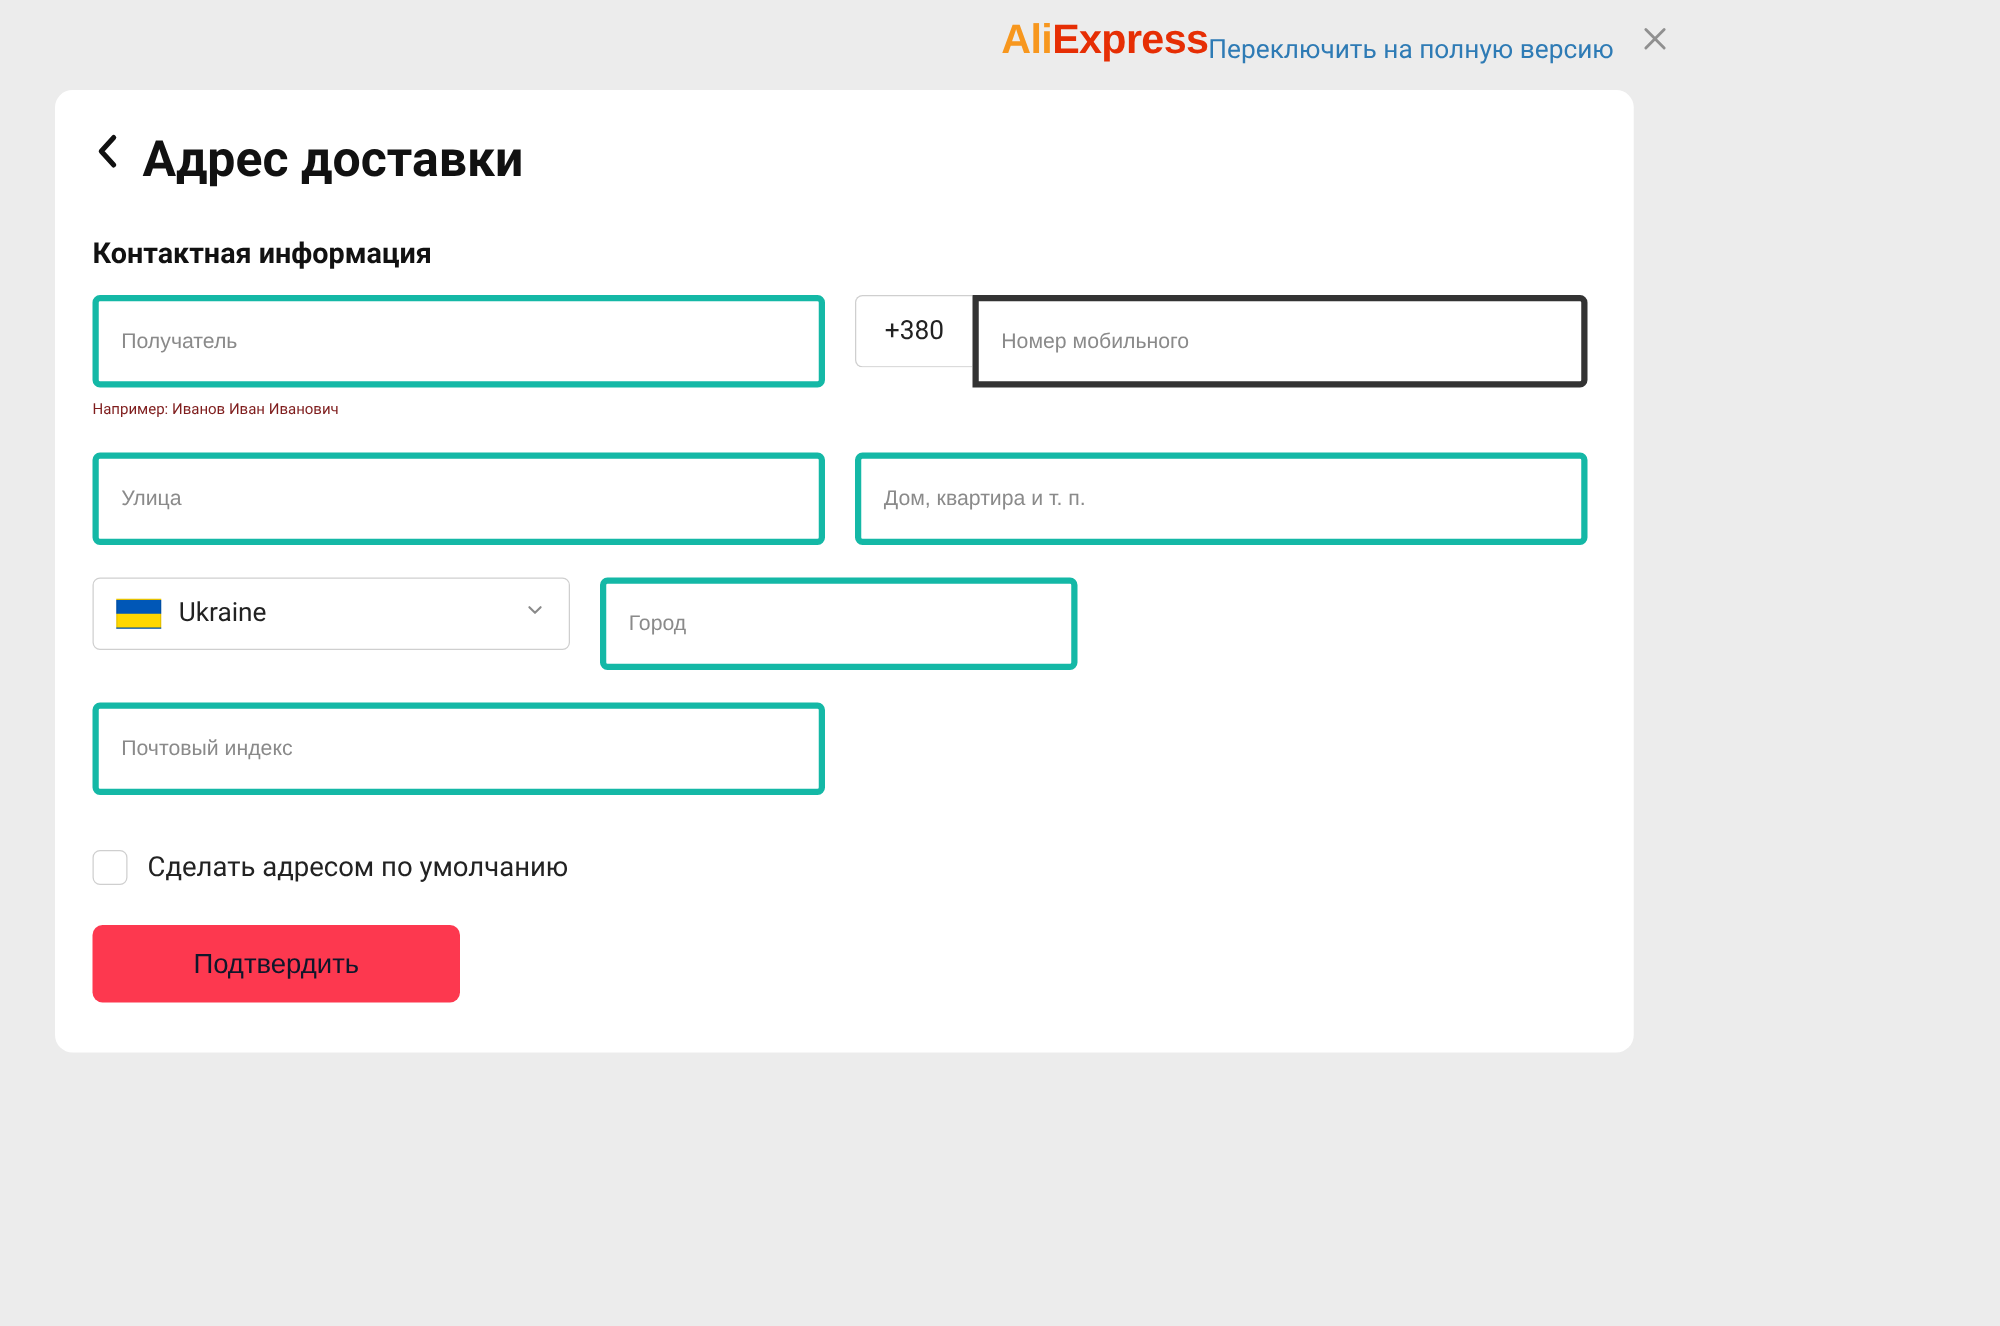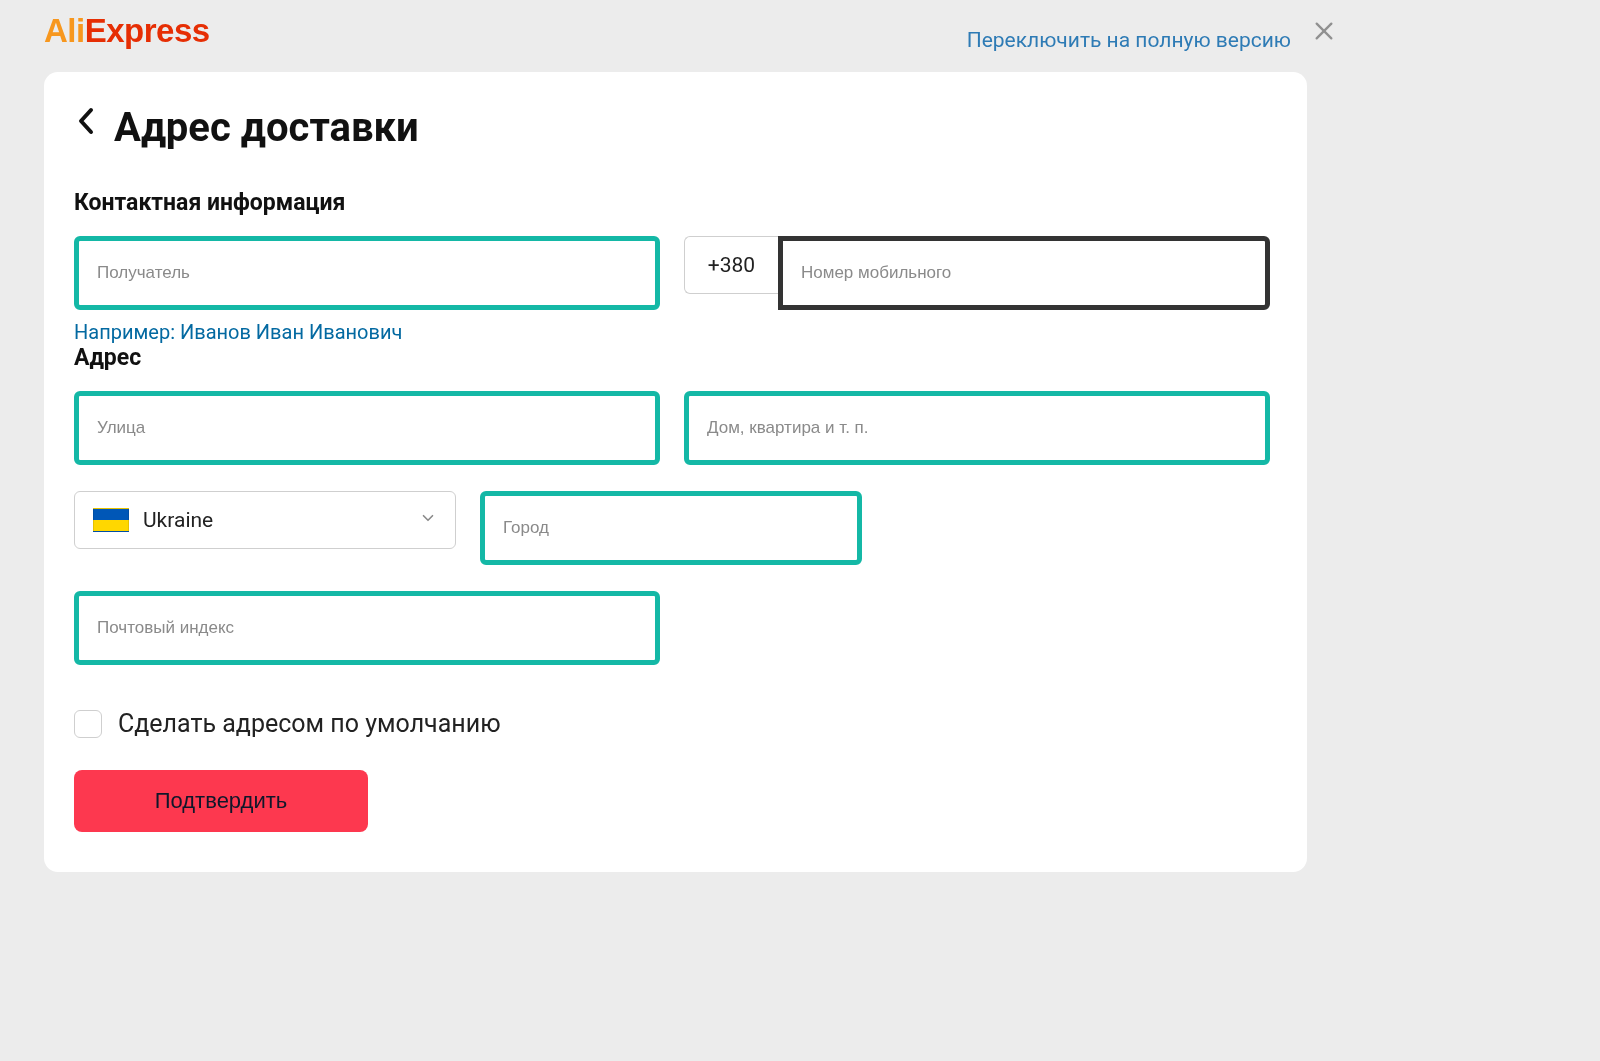"AliExpress" .topbar { justify-content: space-between -> flex-end }
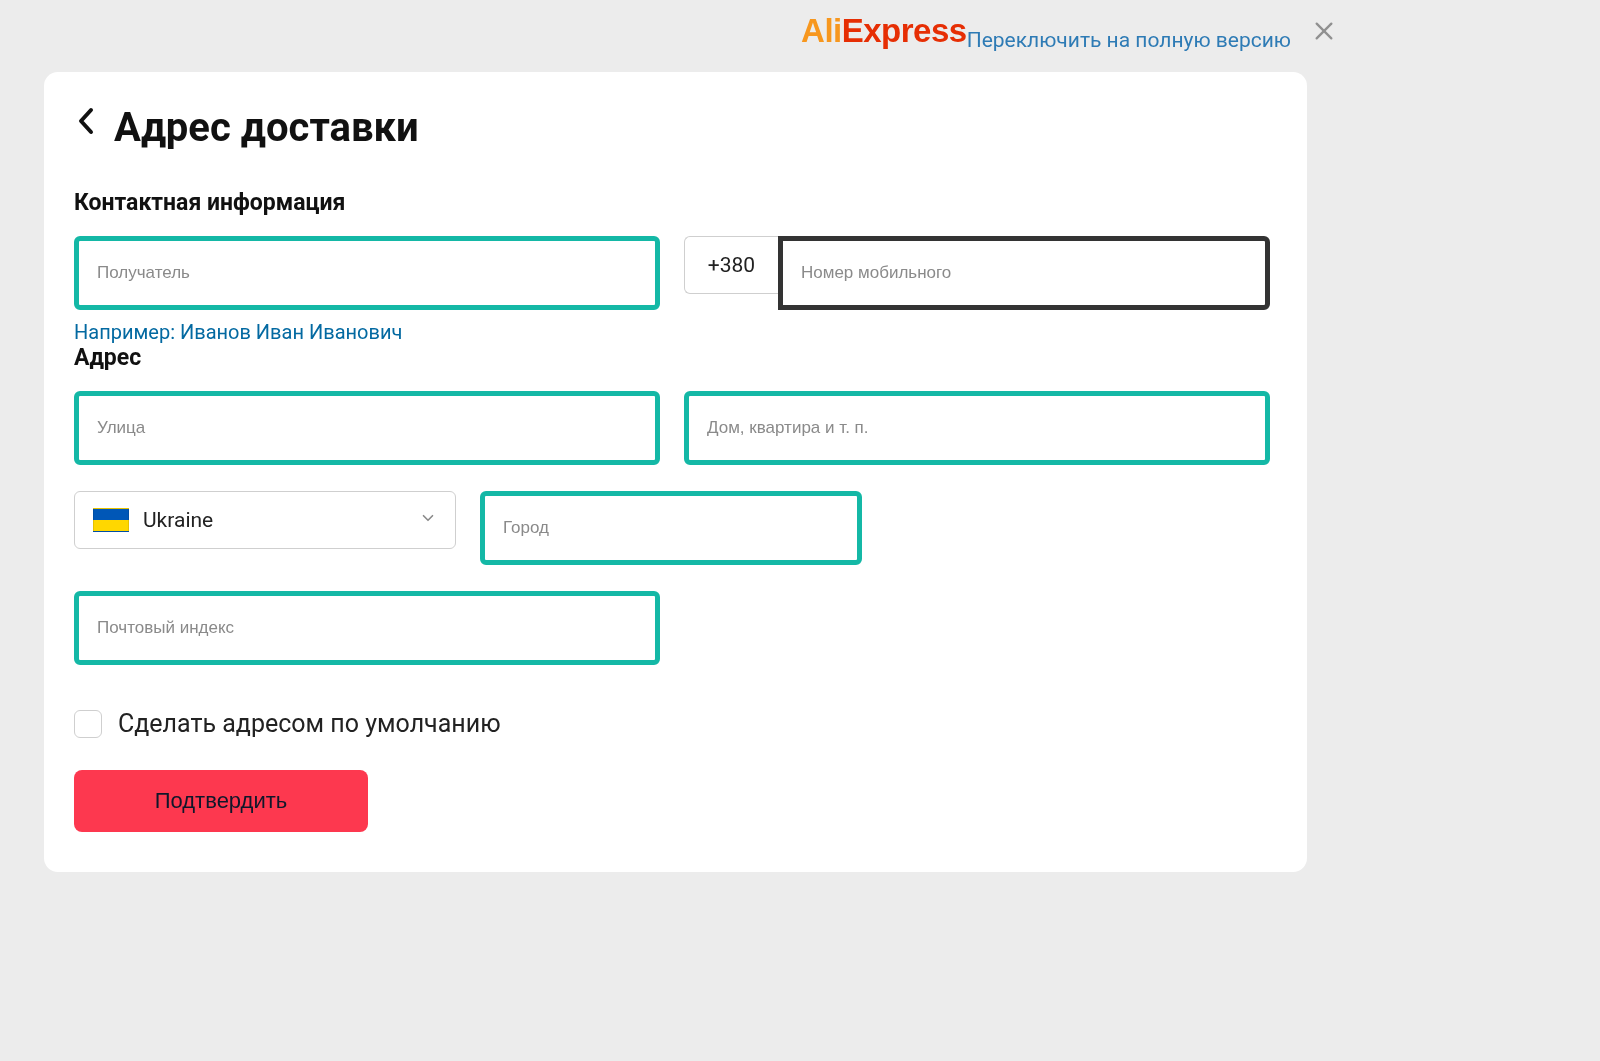"Например: Иванов Иван Иванович" .hint { color: #0369a1 -> #7f1d1d; font-size: 20px -> 12px; margin-bottom: none -> 28px }
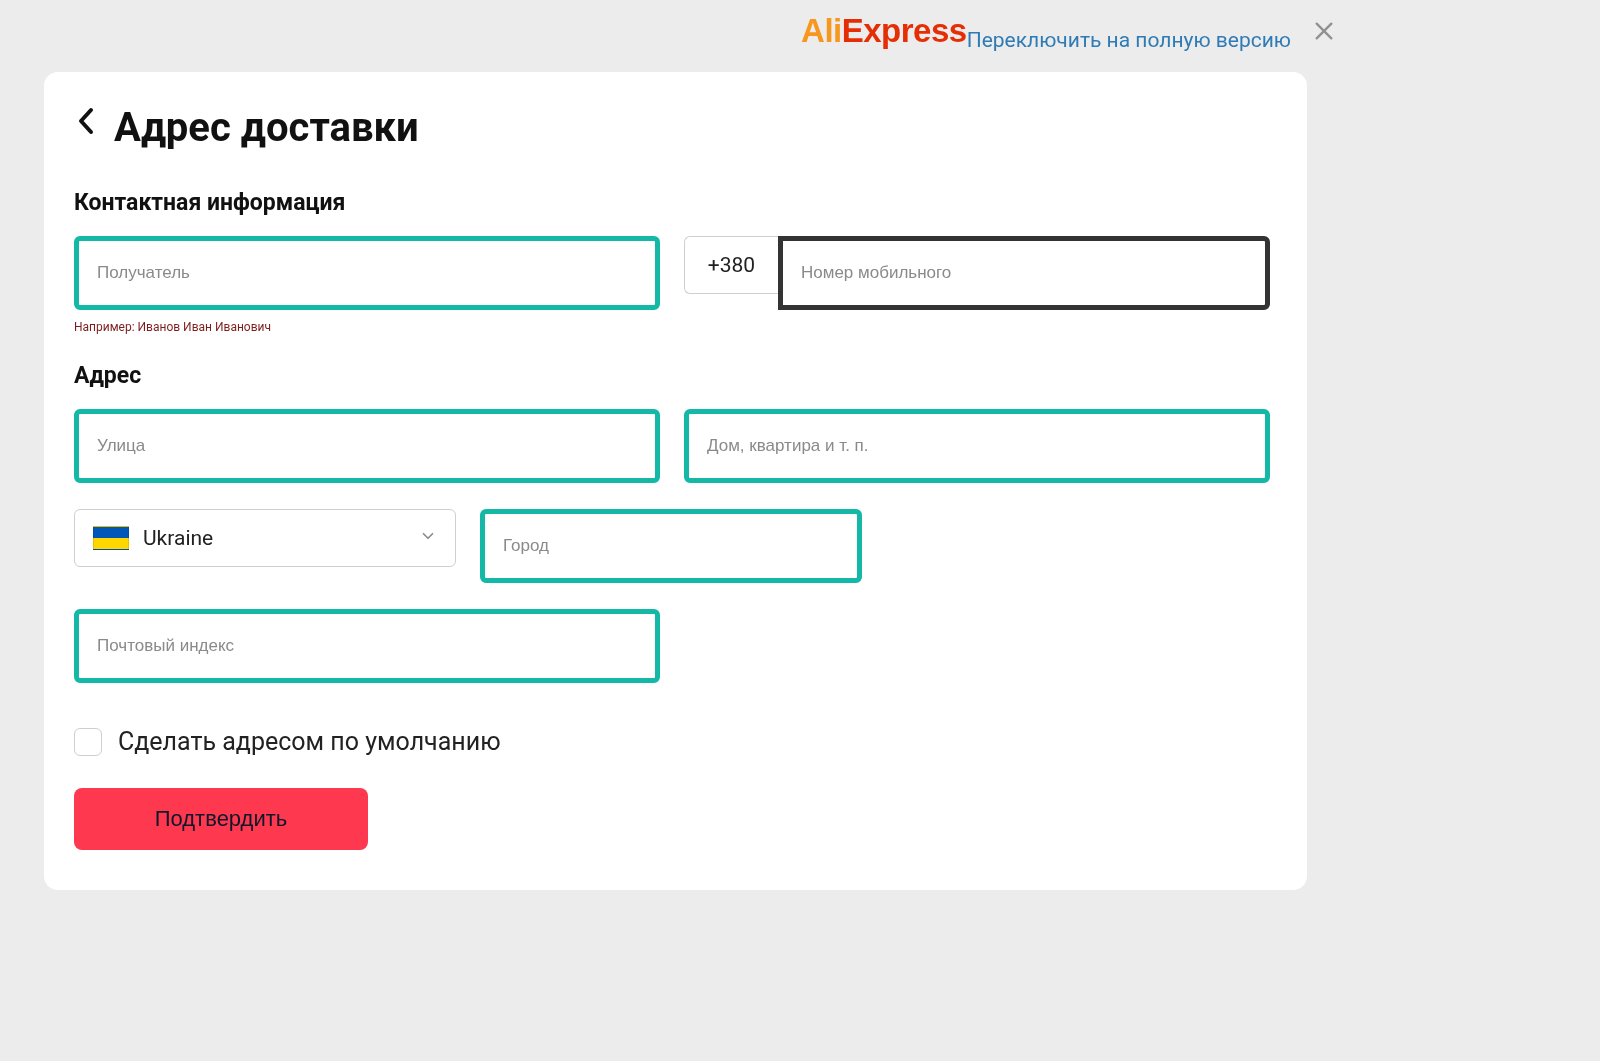"Адрес" h2.section-heading { html: <h2>Адрес</h2> -> none }
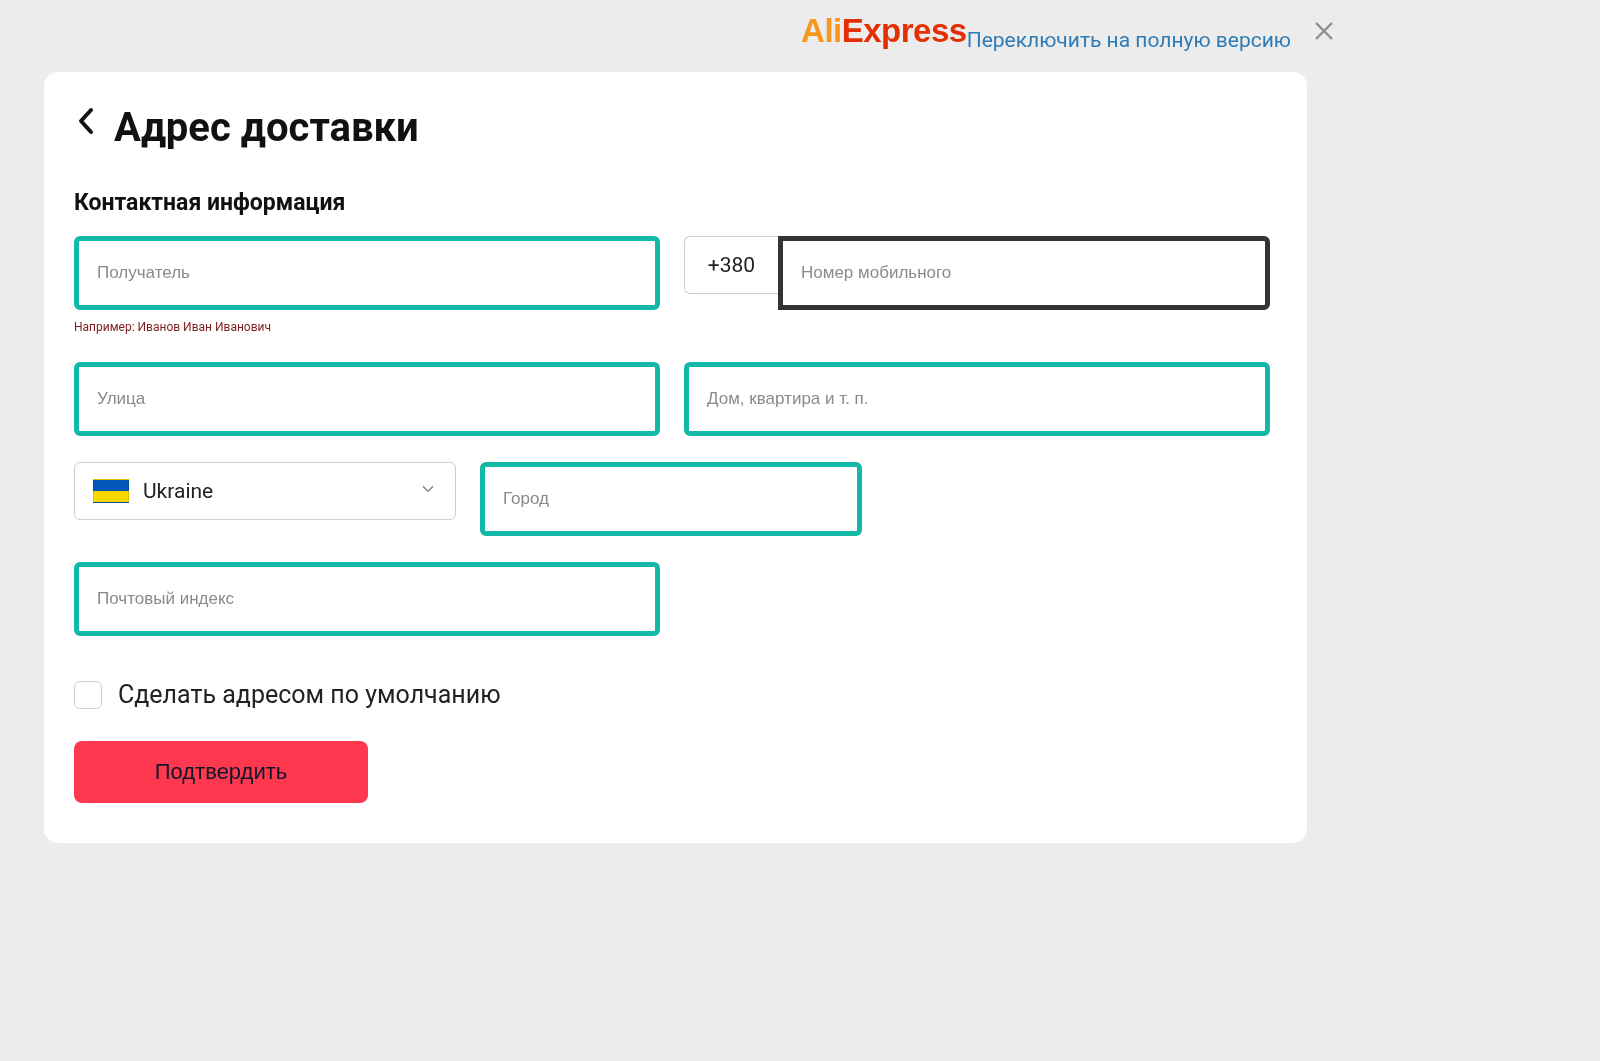"Сделать адресом по умолчанию" .checkbox-label { font-size: 25px -> 22px }
